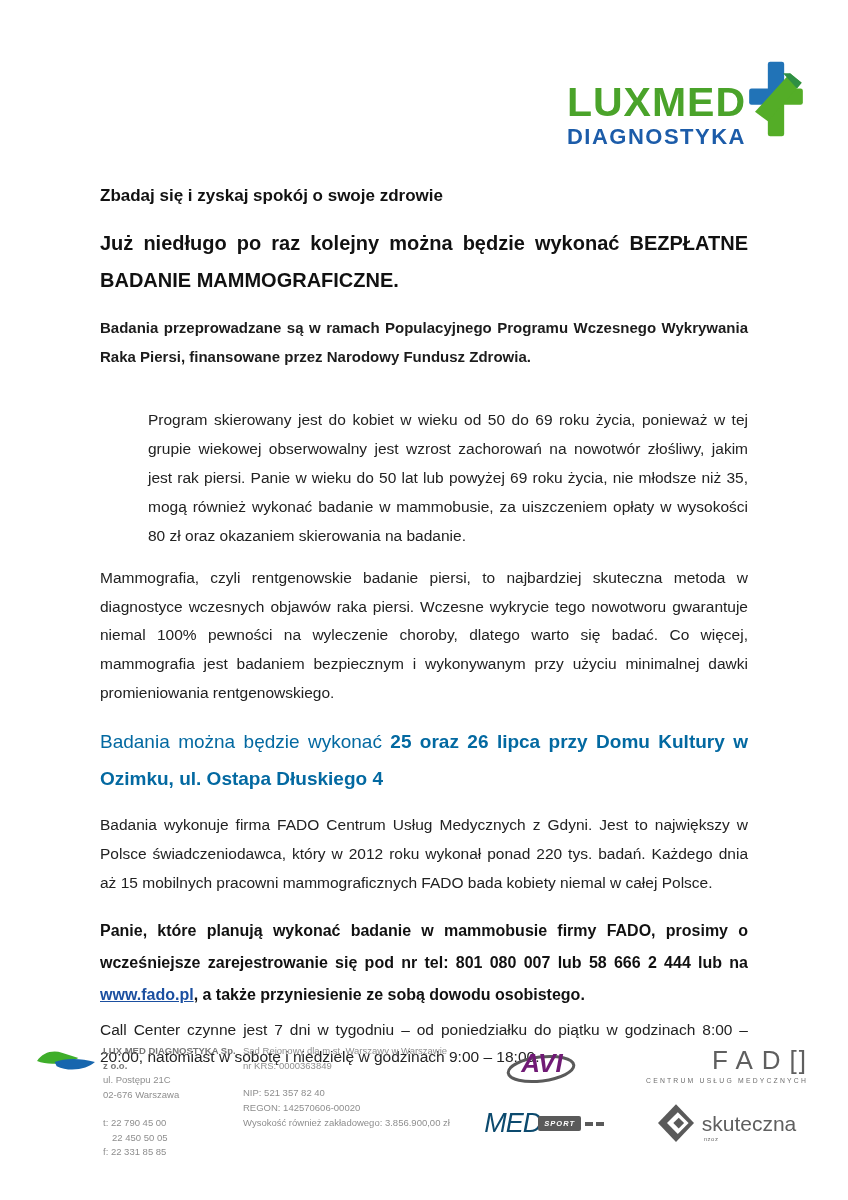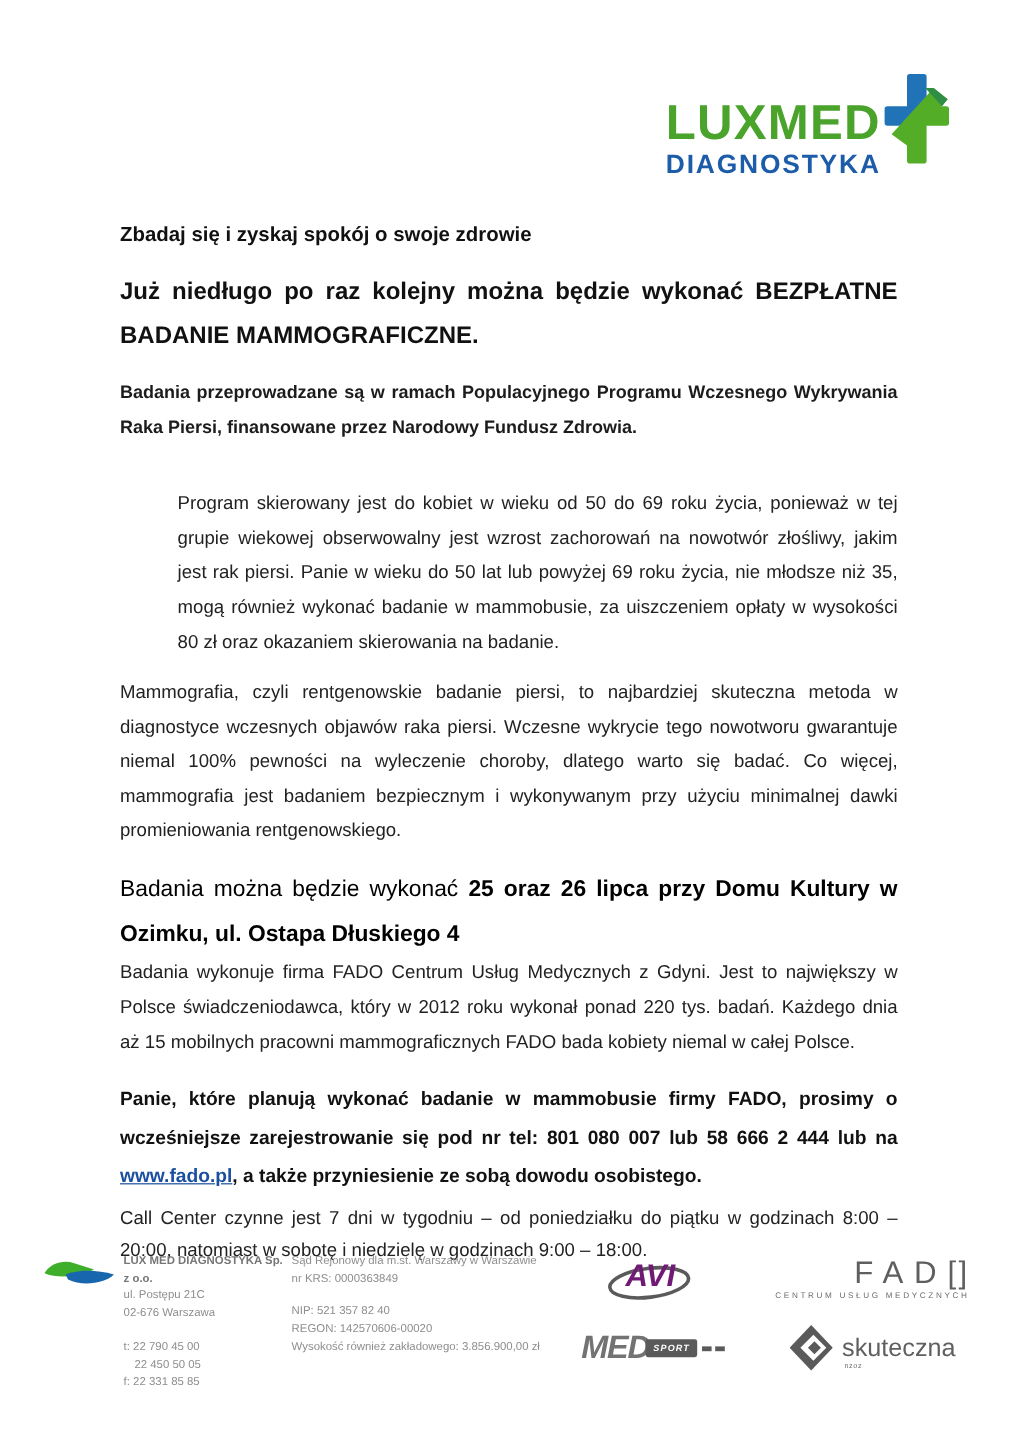"LUXMED" .logo-block { right: 56px -> 44px }
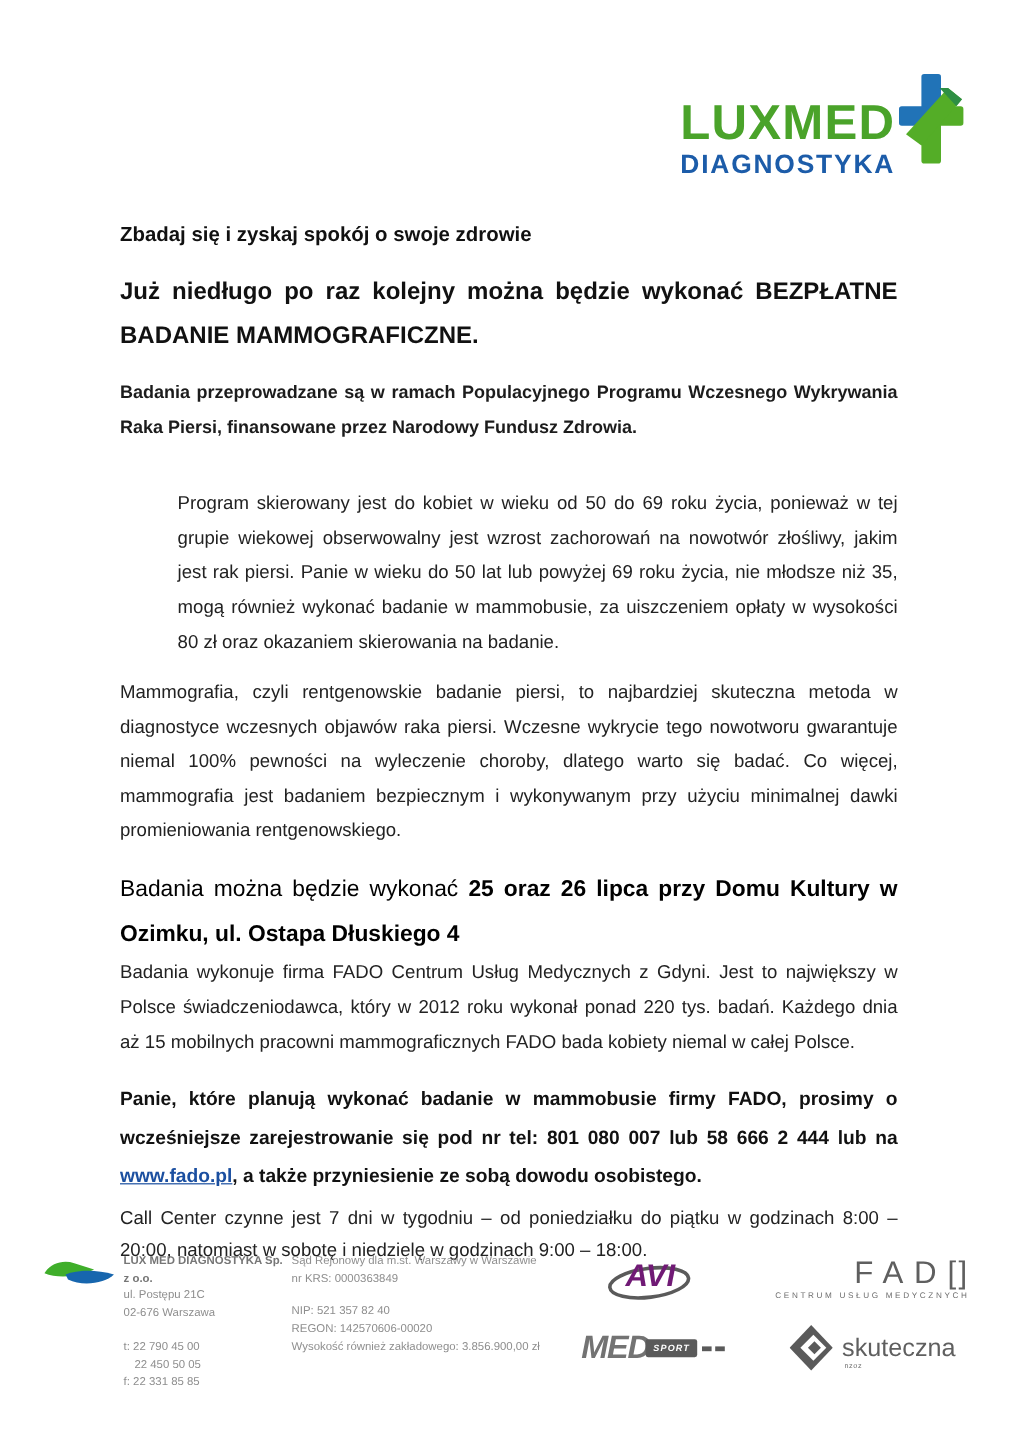"Badania można będzie wykonać 25" .h3 { color: #000000 -> #0369a1 }
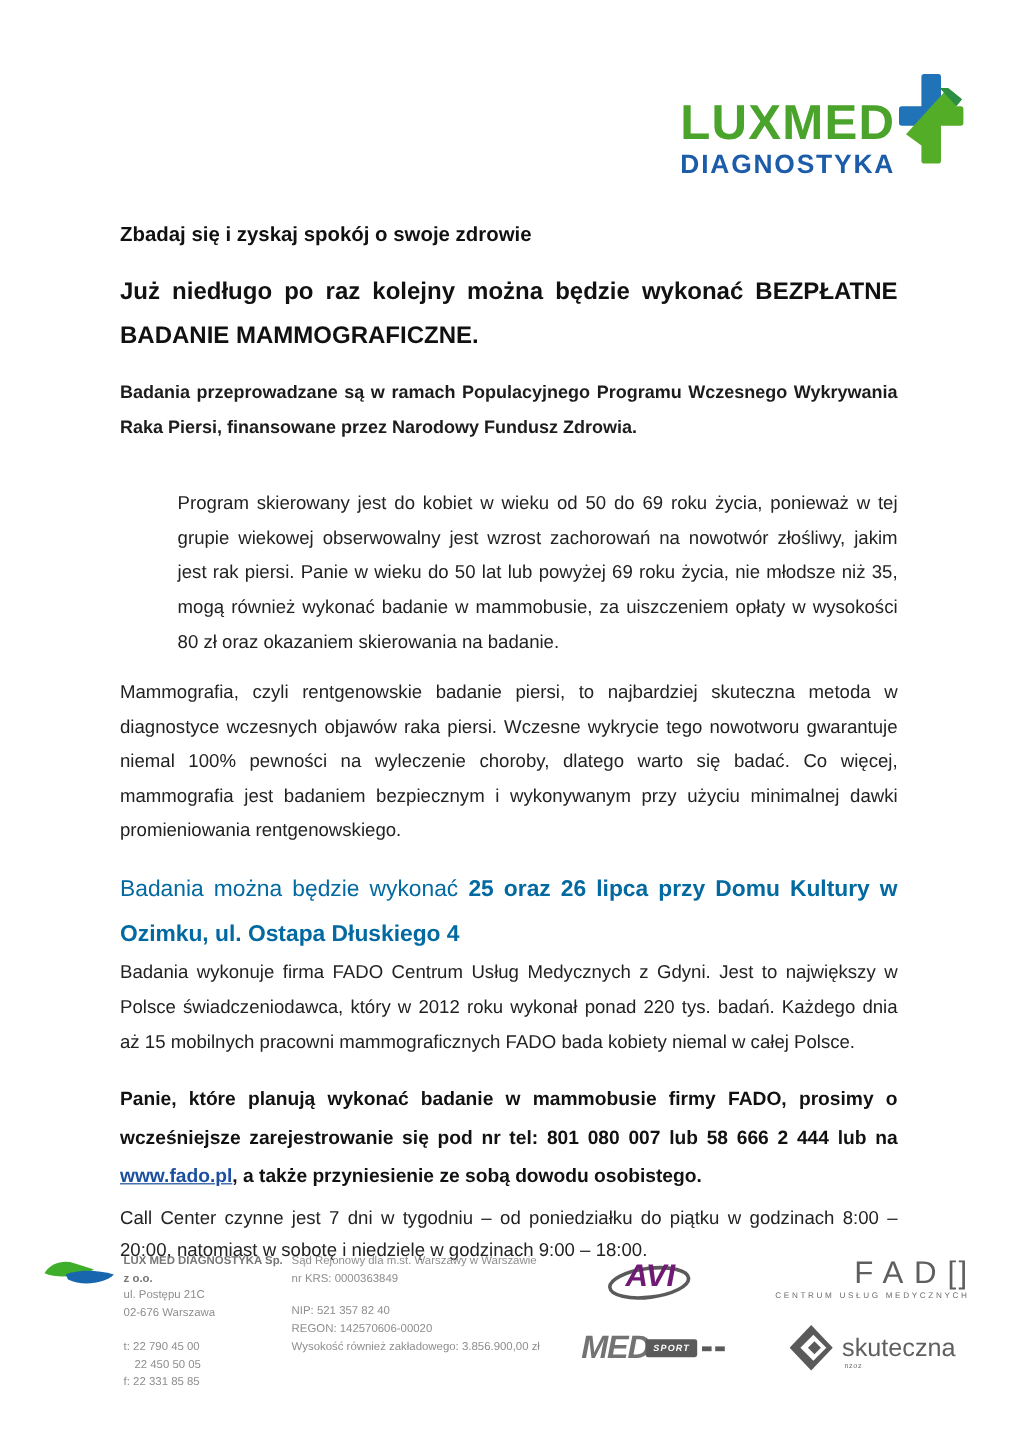"Badania wykonuje firma FADO Centrum" .p3 { margin-top: none -> 14px }
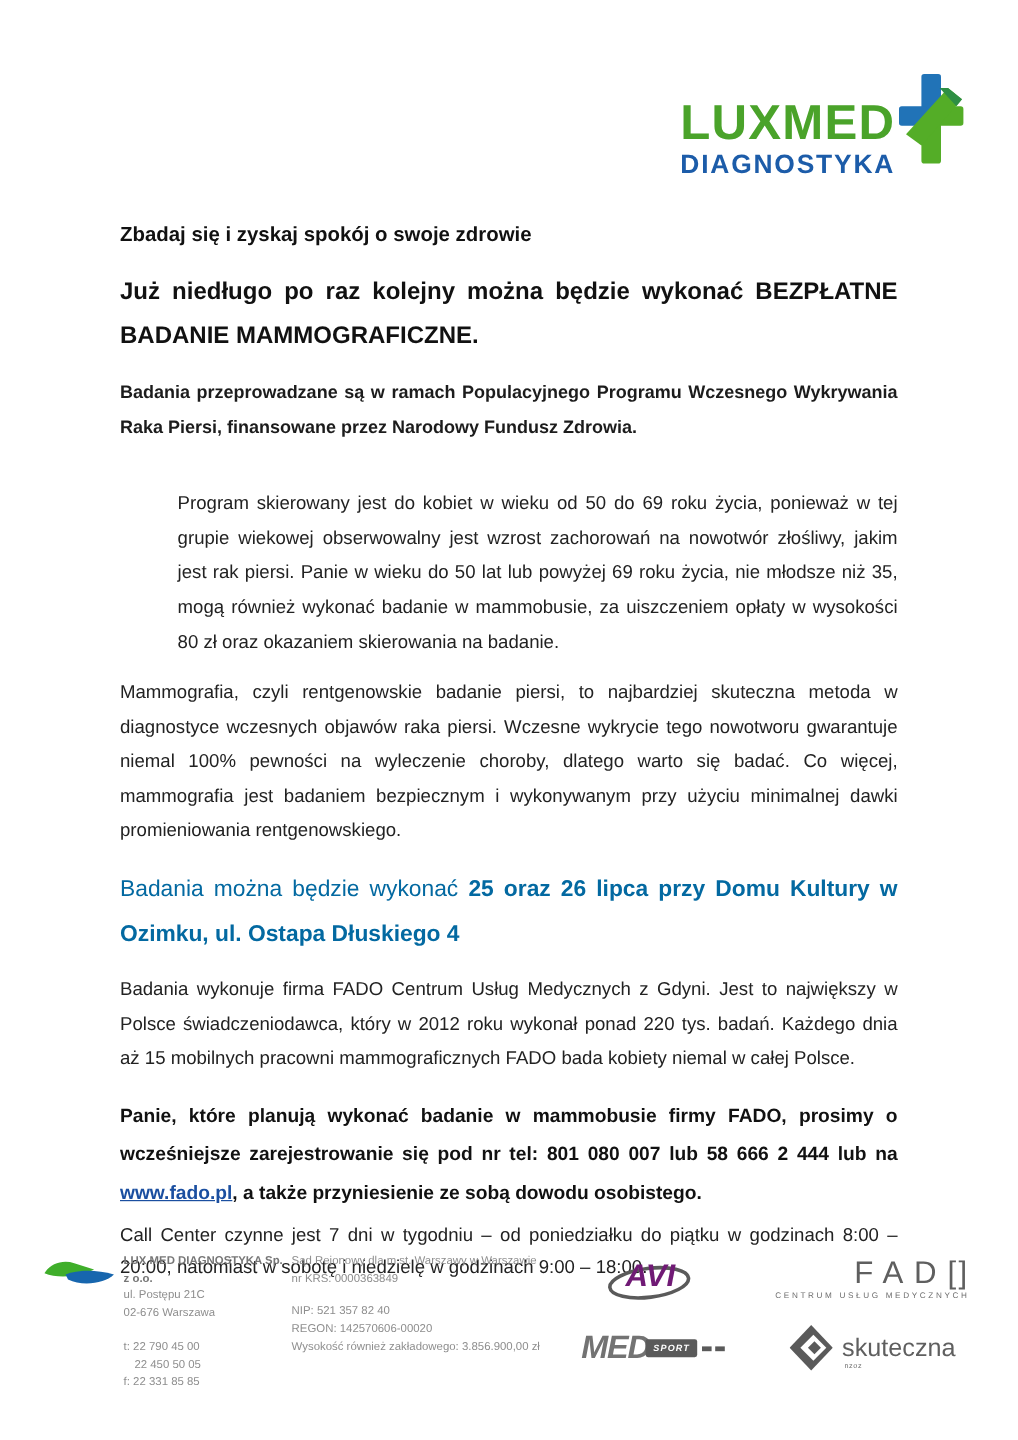"MED" .med-text { color: #737373 -> #0c4a6e; font-weight: 700 -> 400 }
